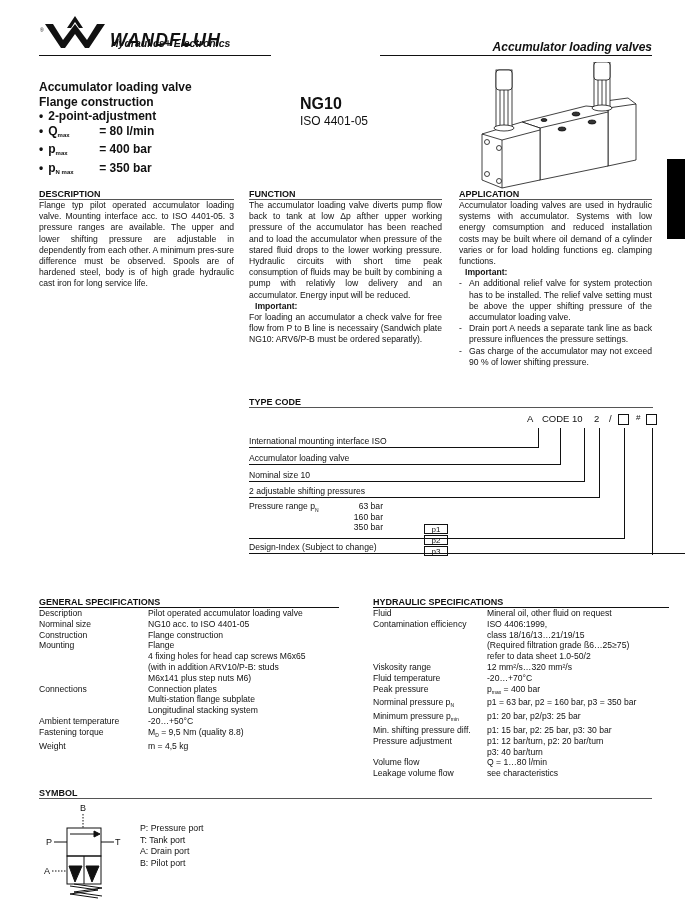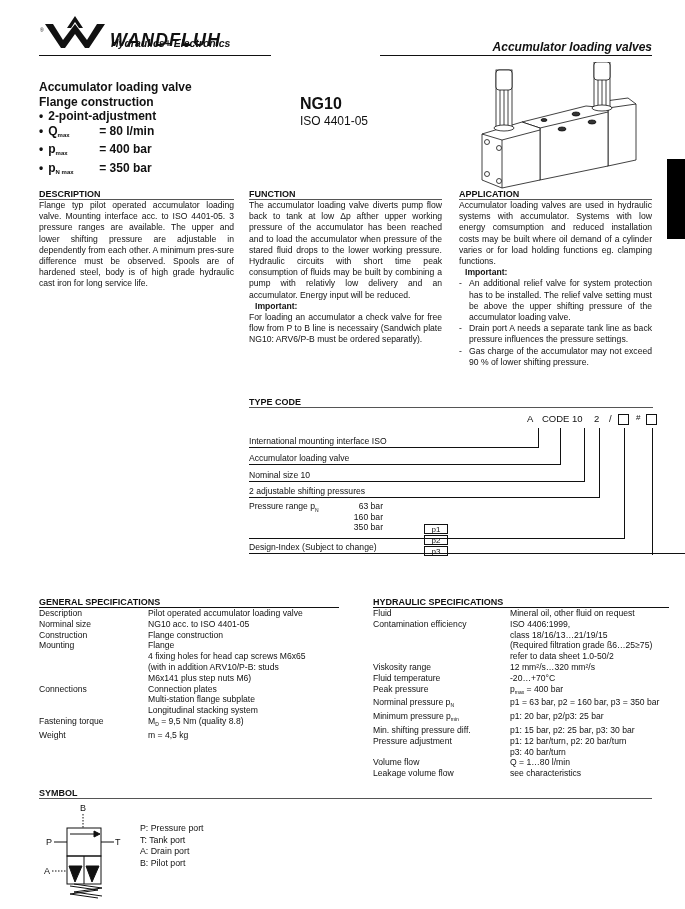"Fluid" .hs .spec-row .k { width: 137px -> 114px }
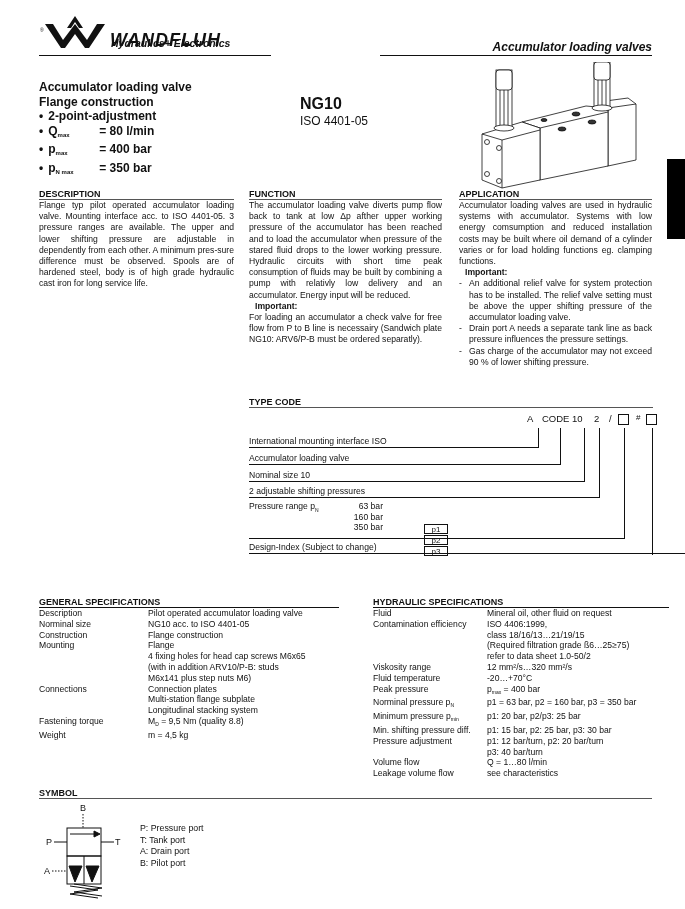"Ambient temperature" div.spec-row { html: none -> <div> <span>Ambient temperature</span> <span>-20…+50°C</span> </div> }
